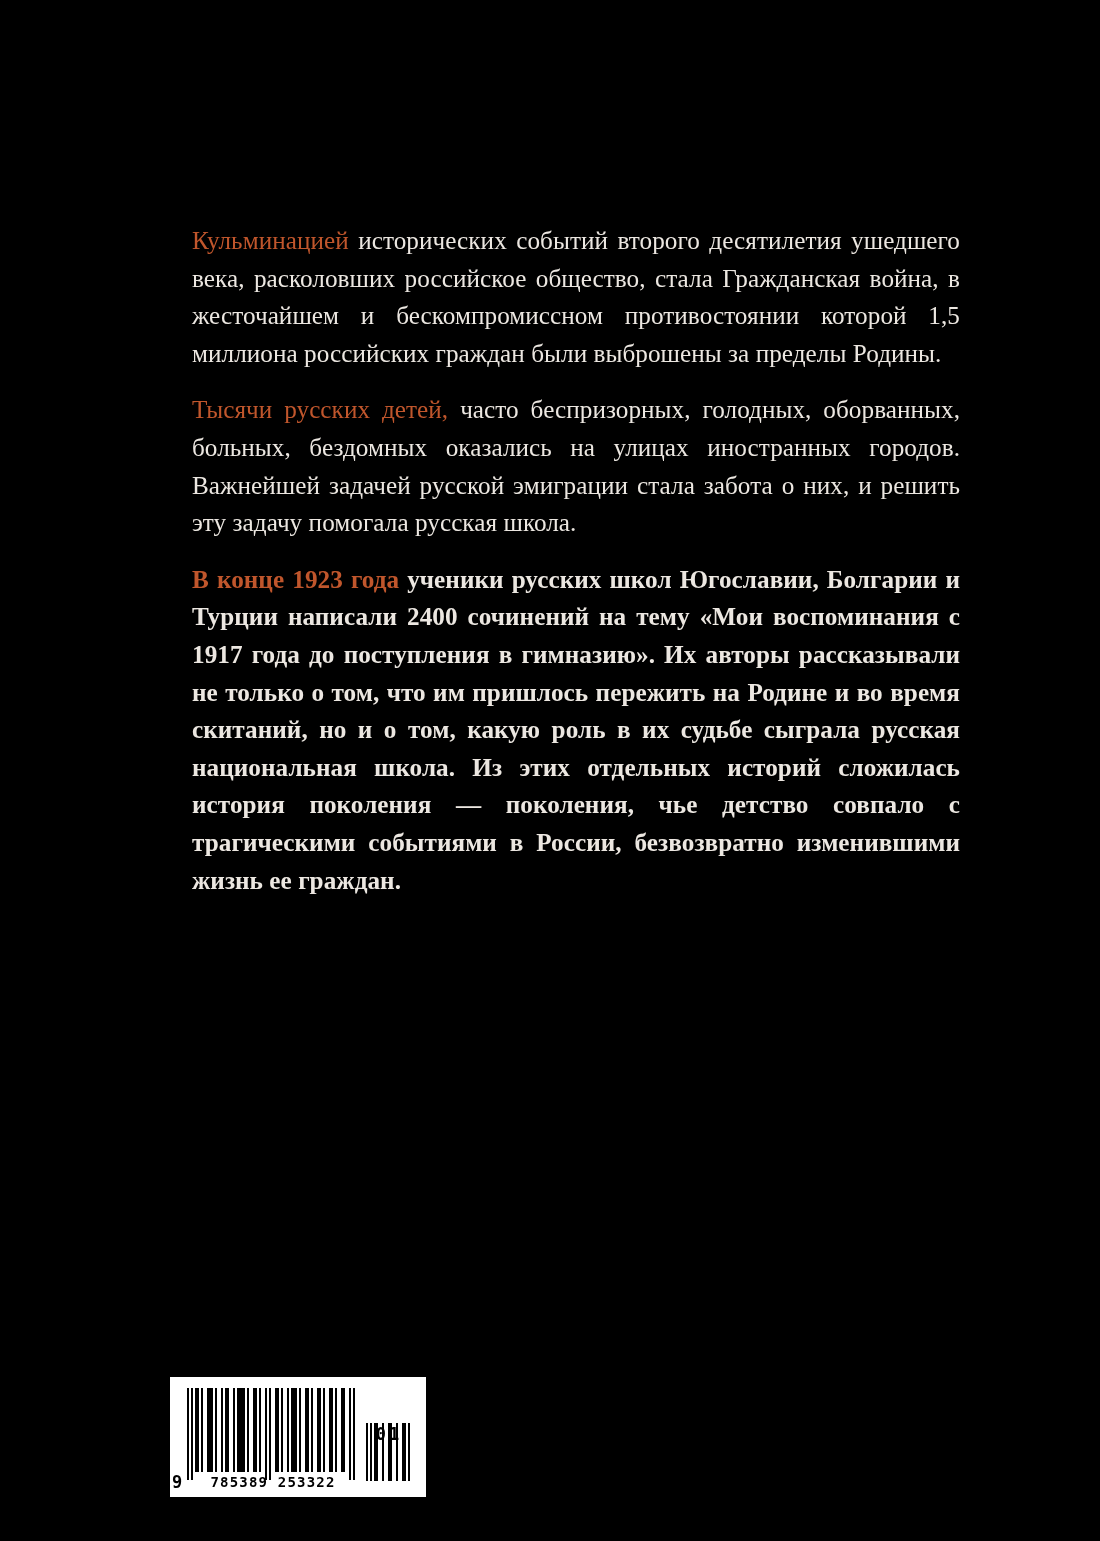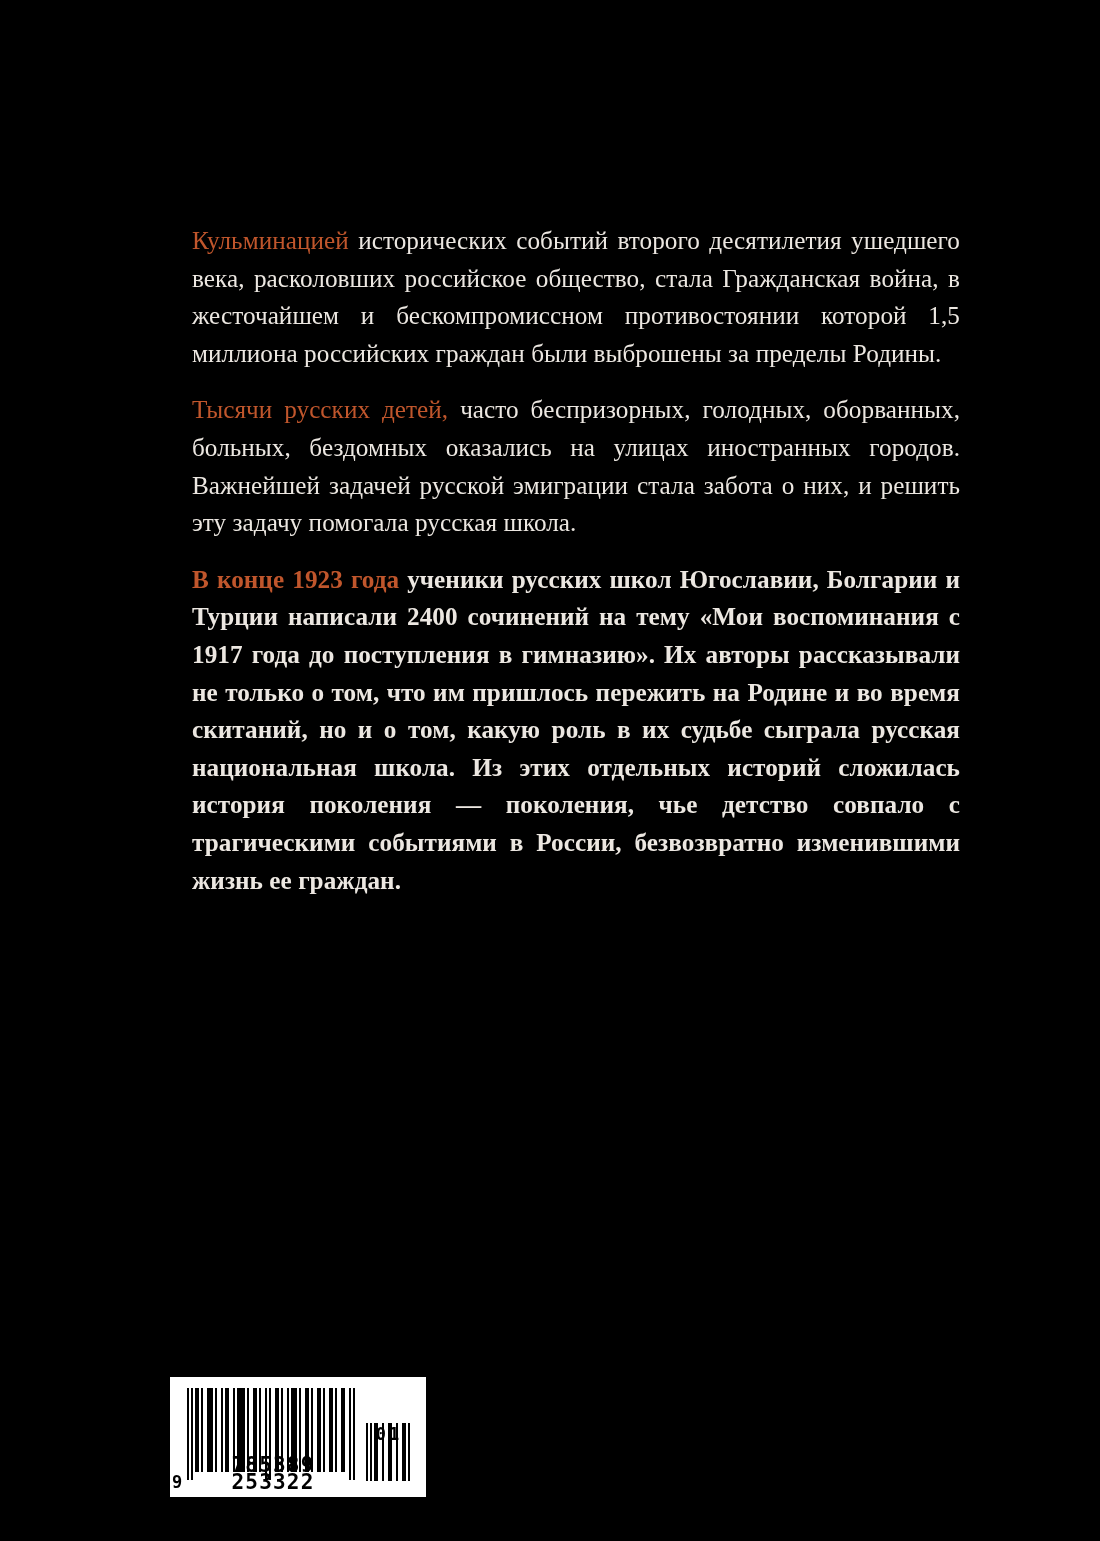"785389 253322" .bc-digits { font-size: 21px -> 14px }
